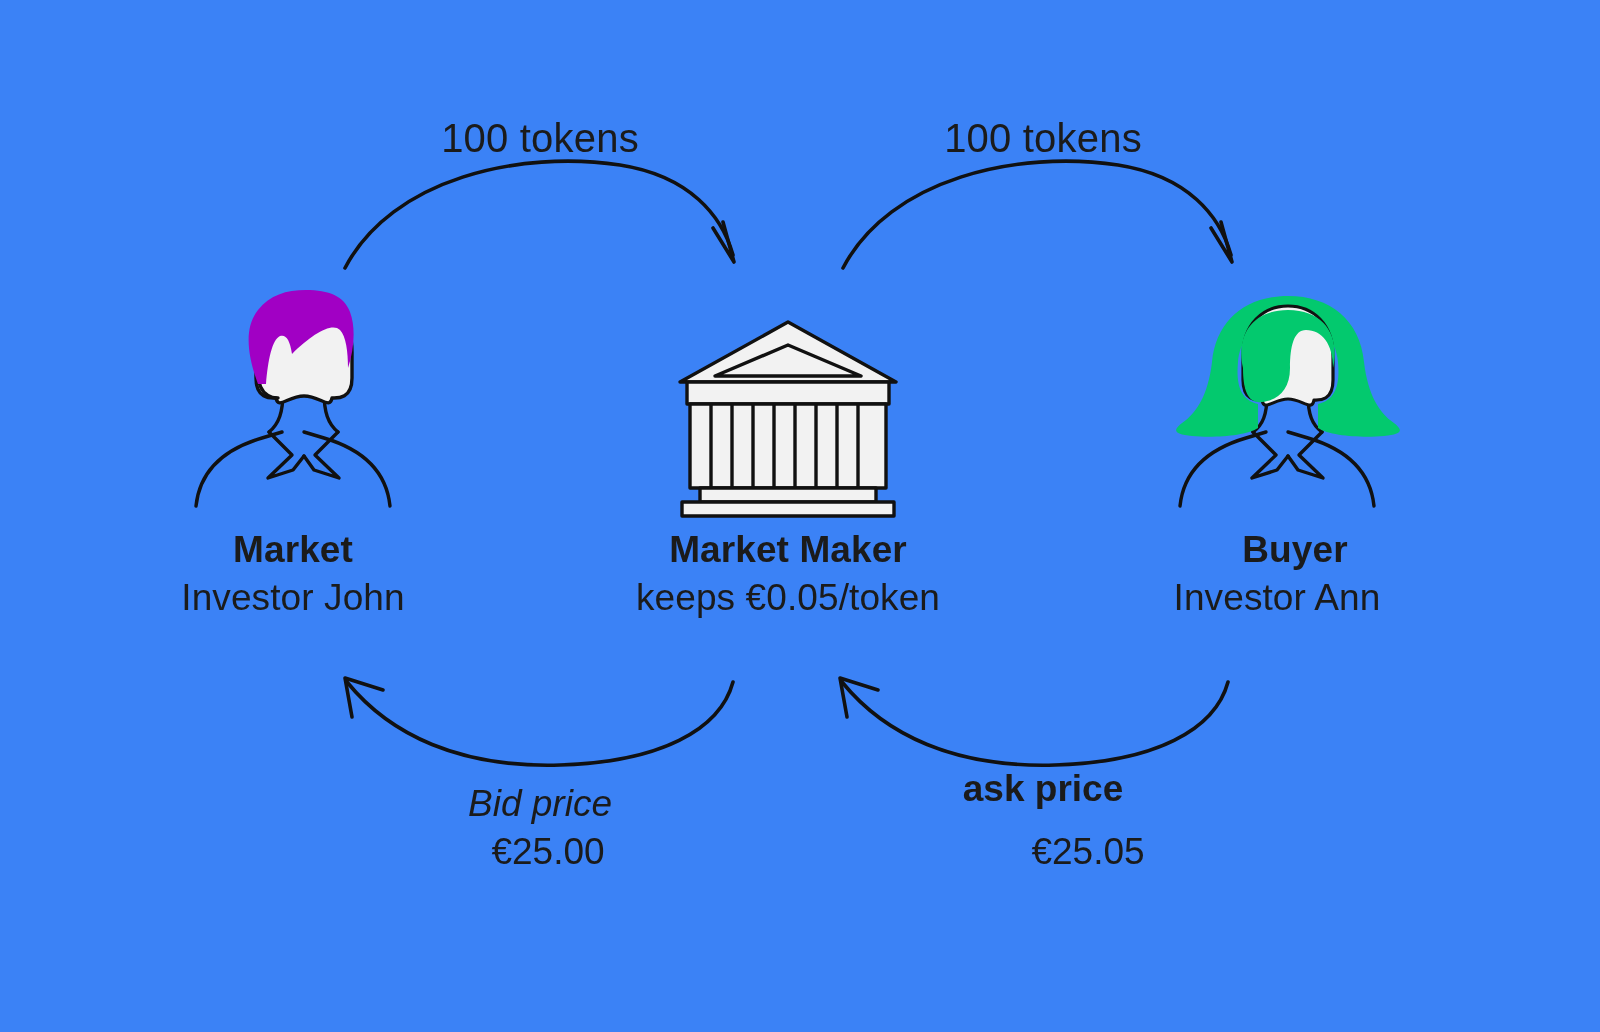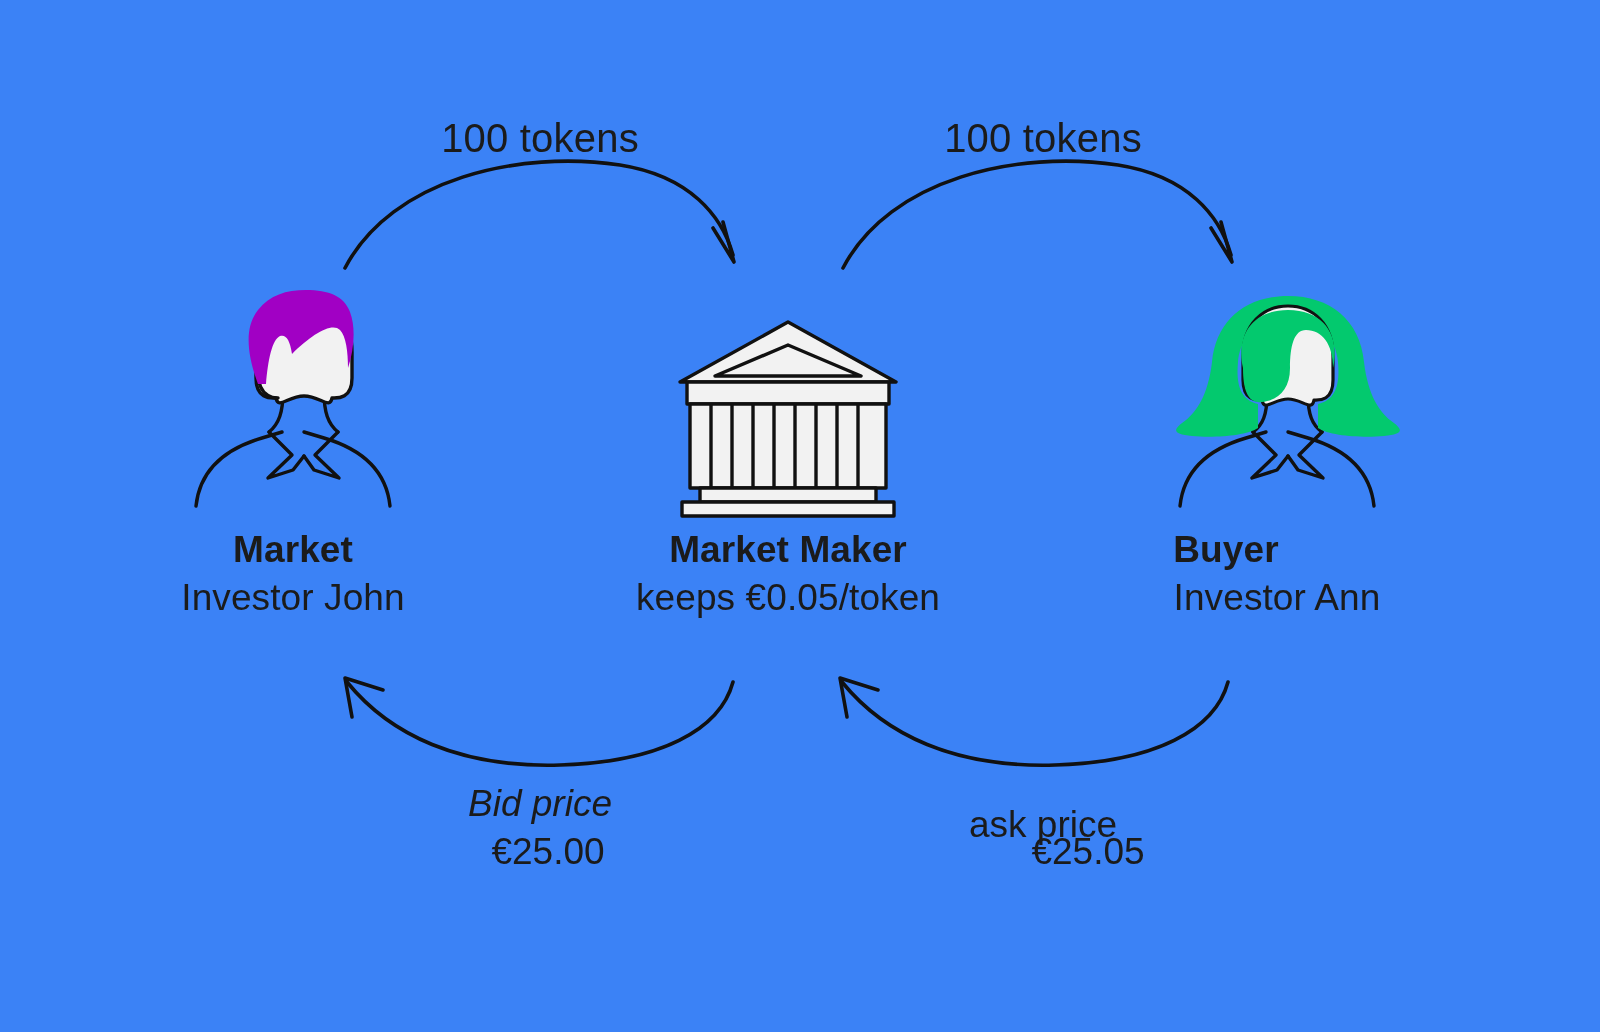"Buyer" div.lbl { left: 966px -> 1035px }
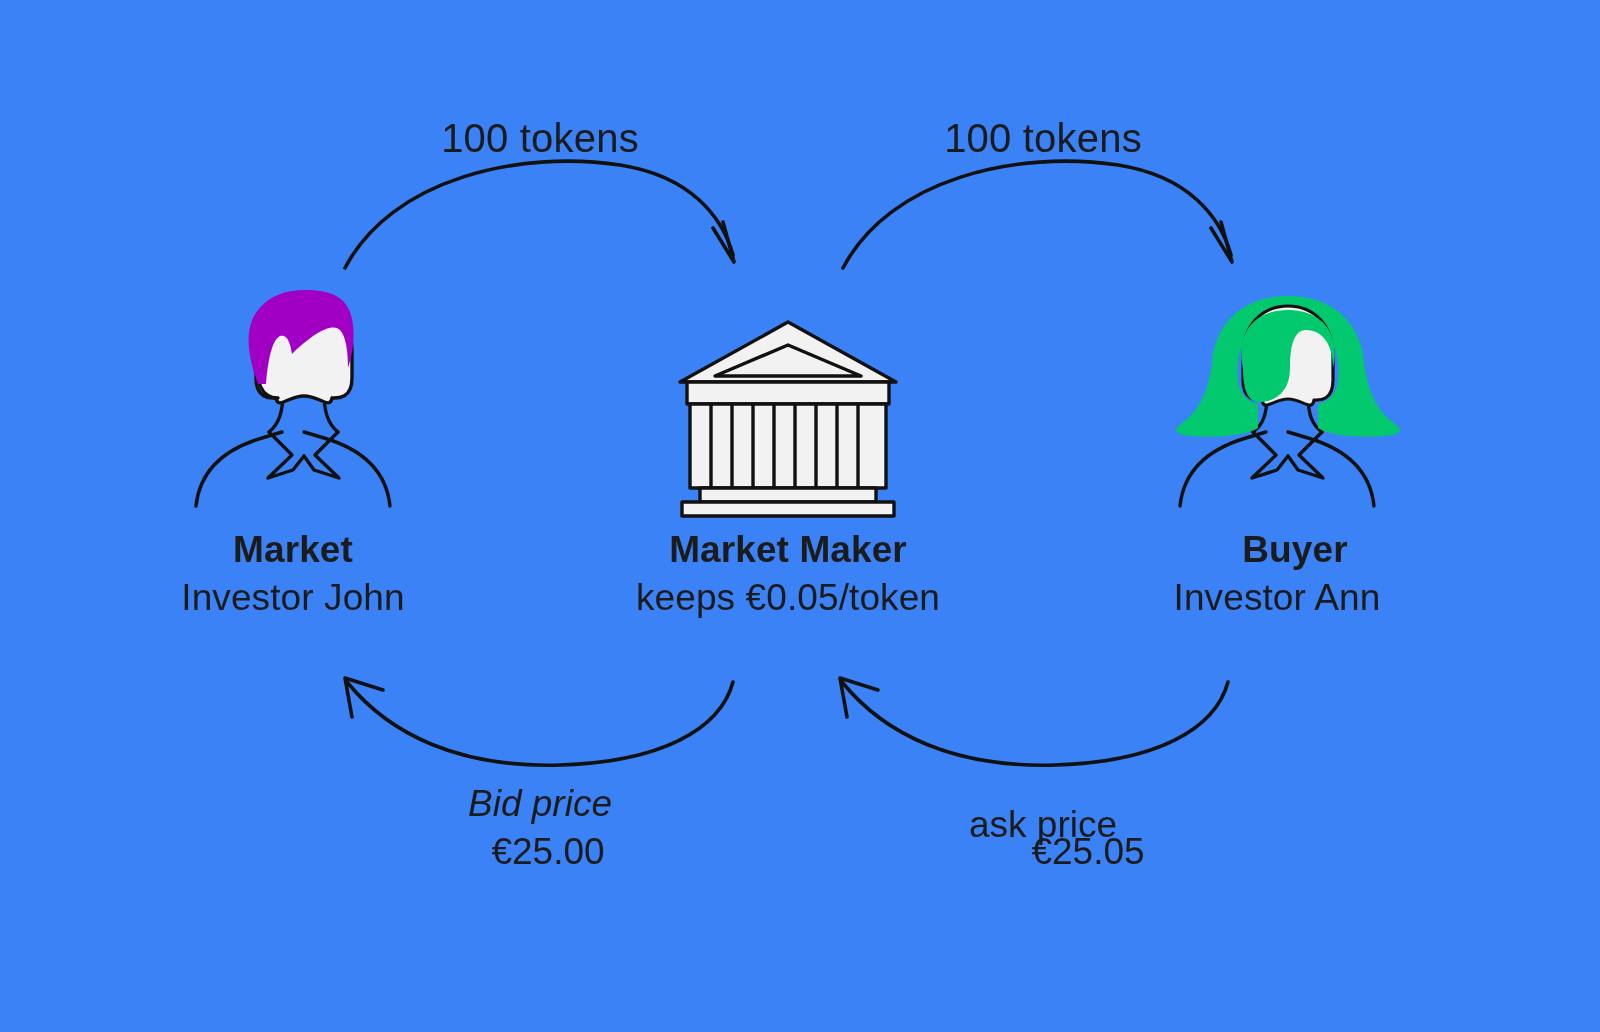"ask price" div.lbl { font-weight: none -> bold; top: 802px -> 766px }
